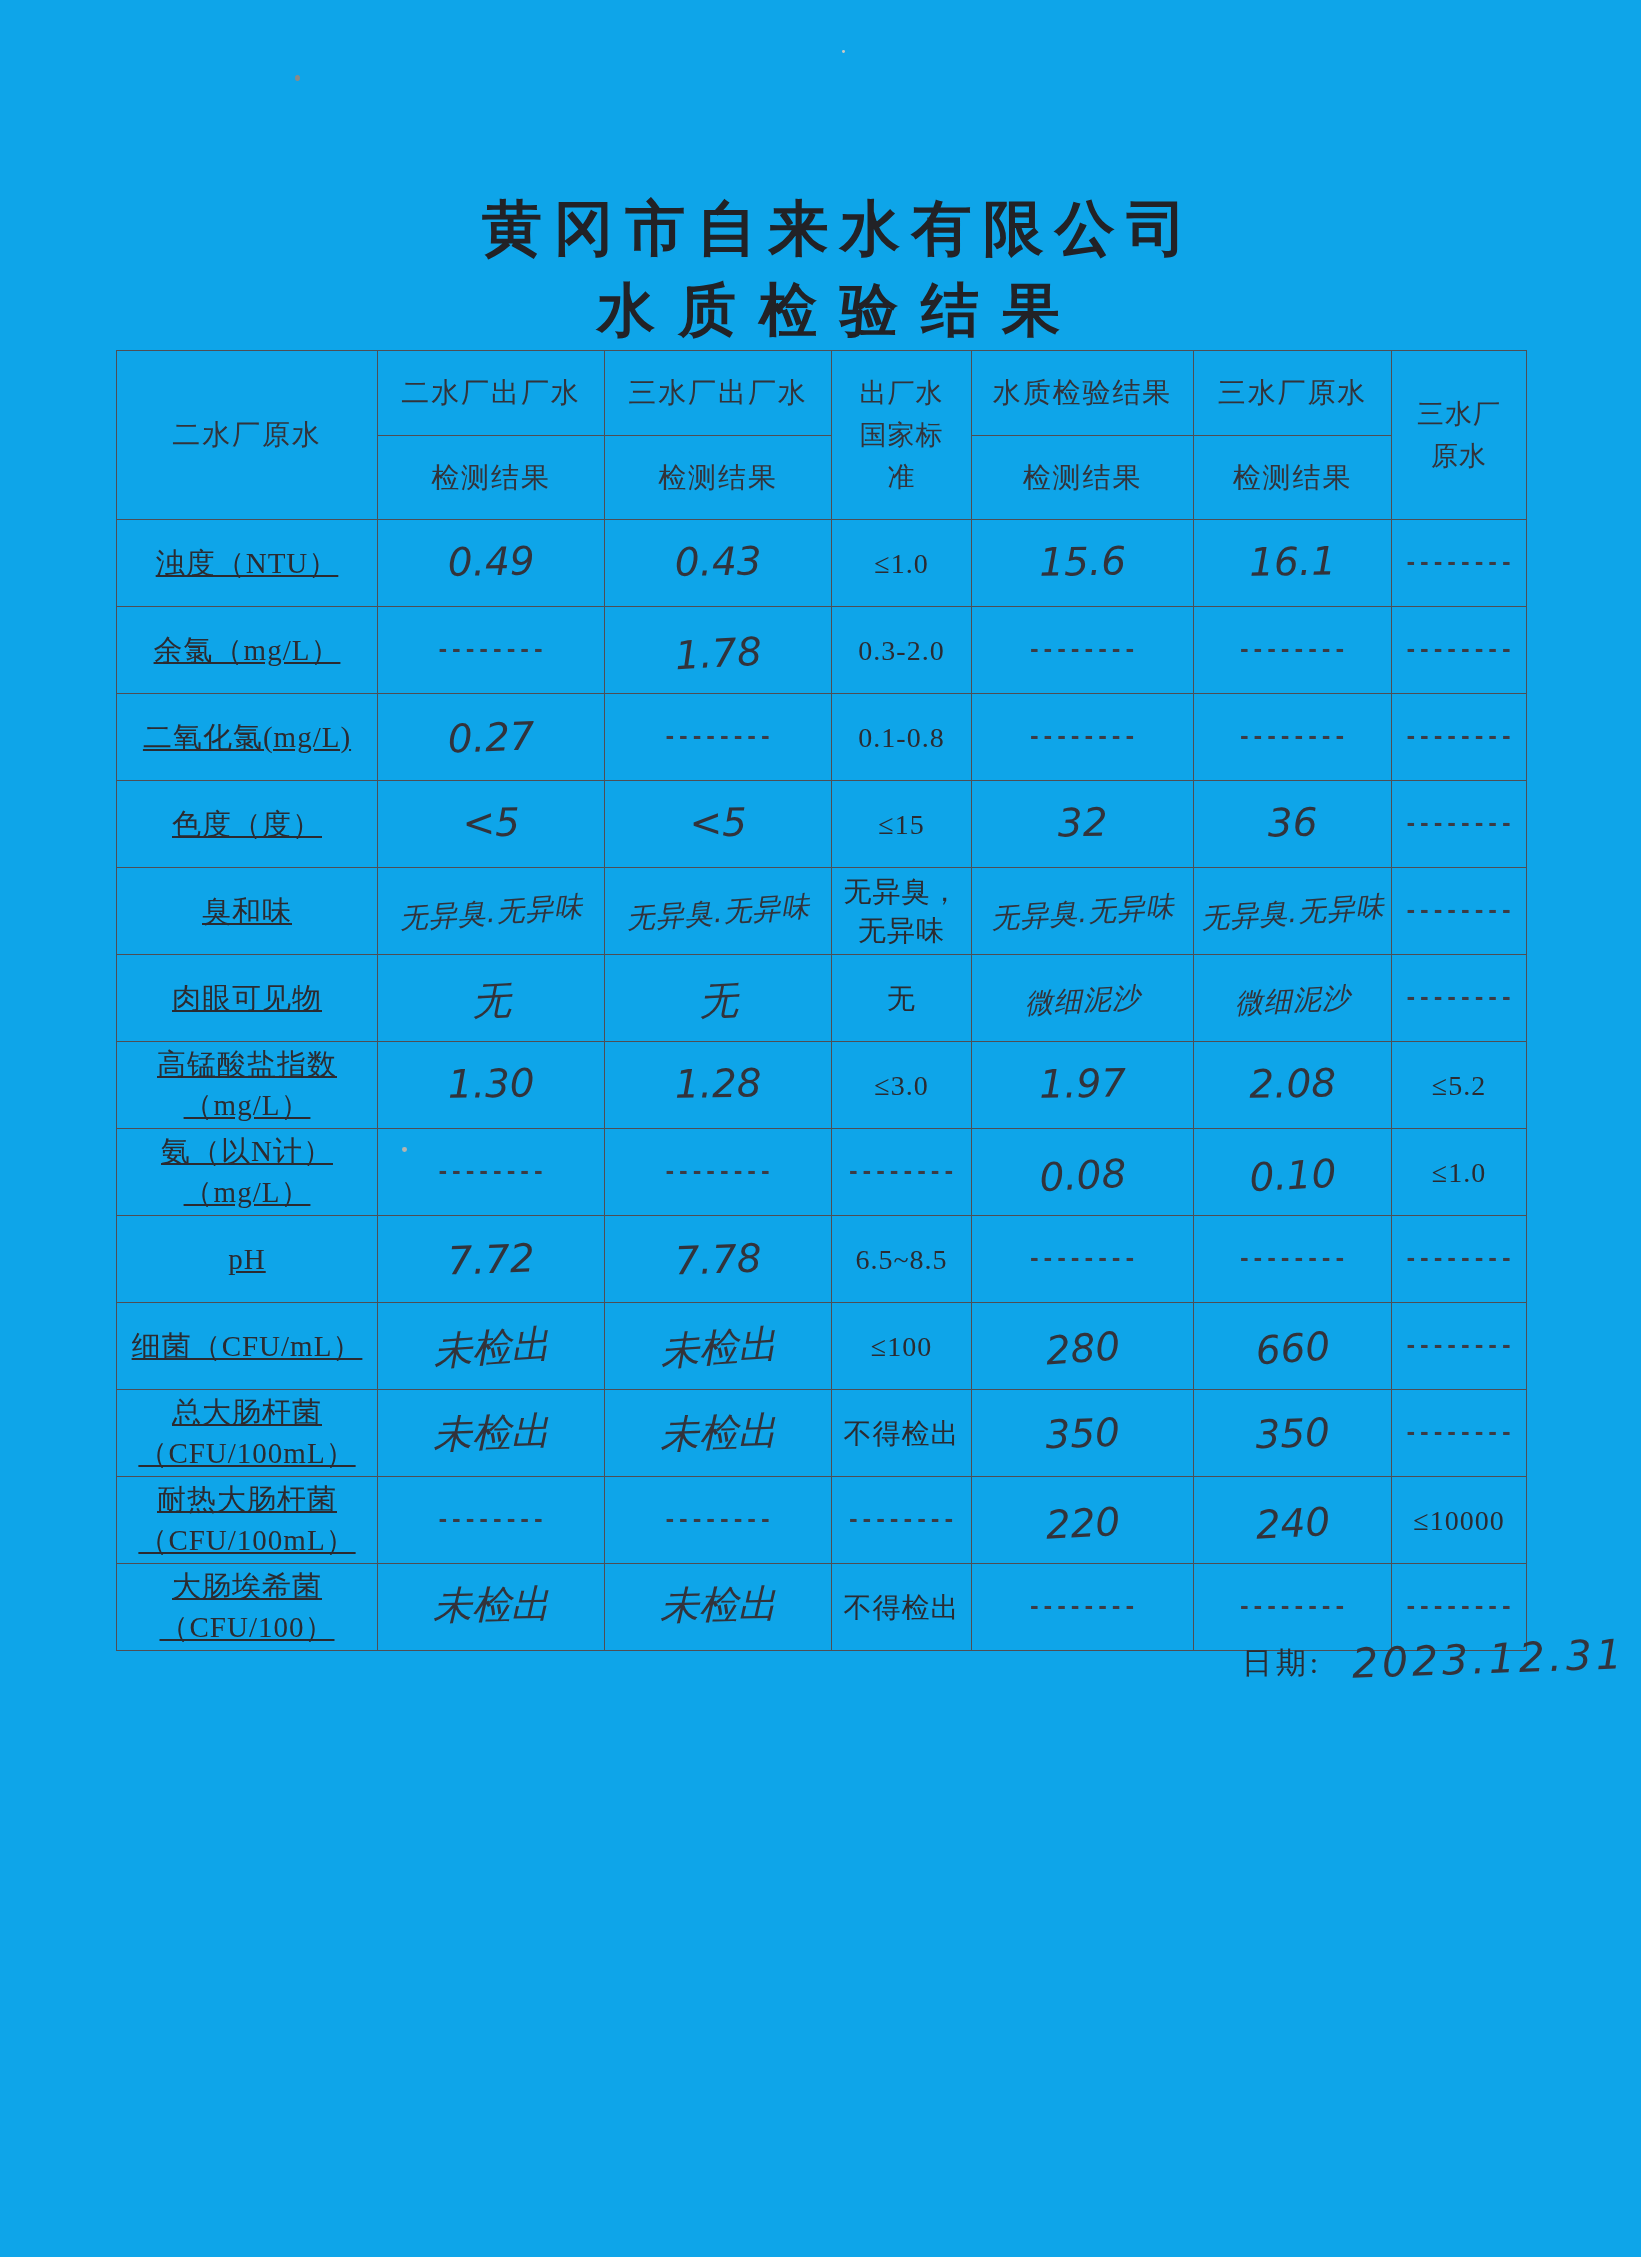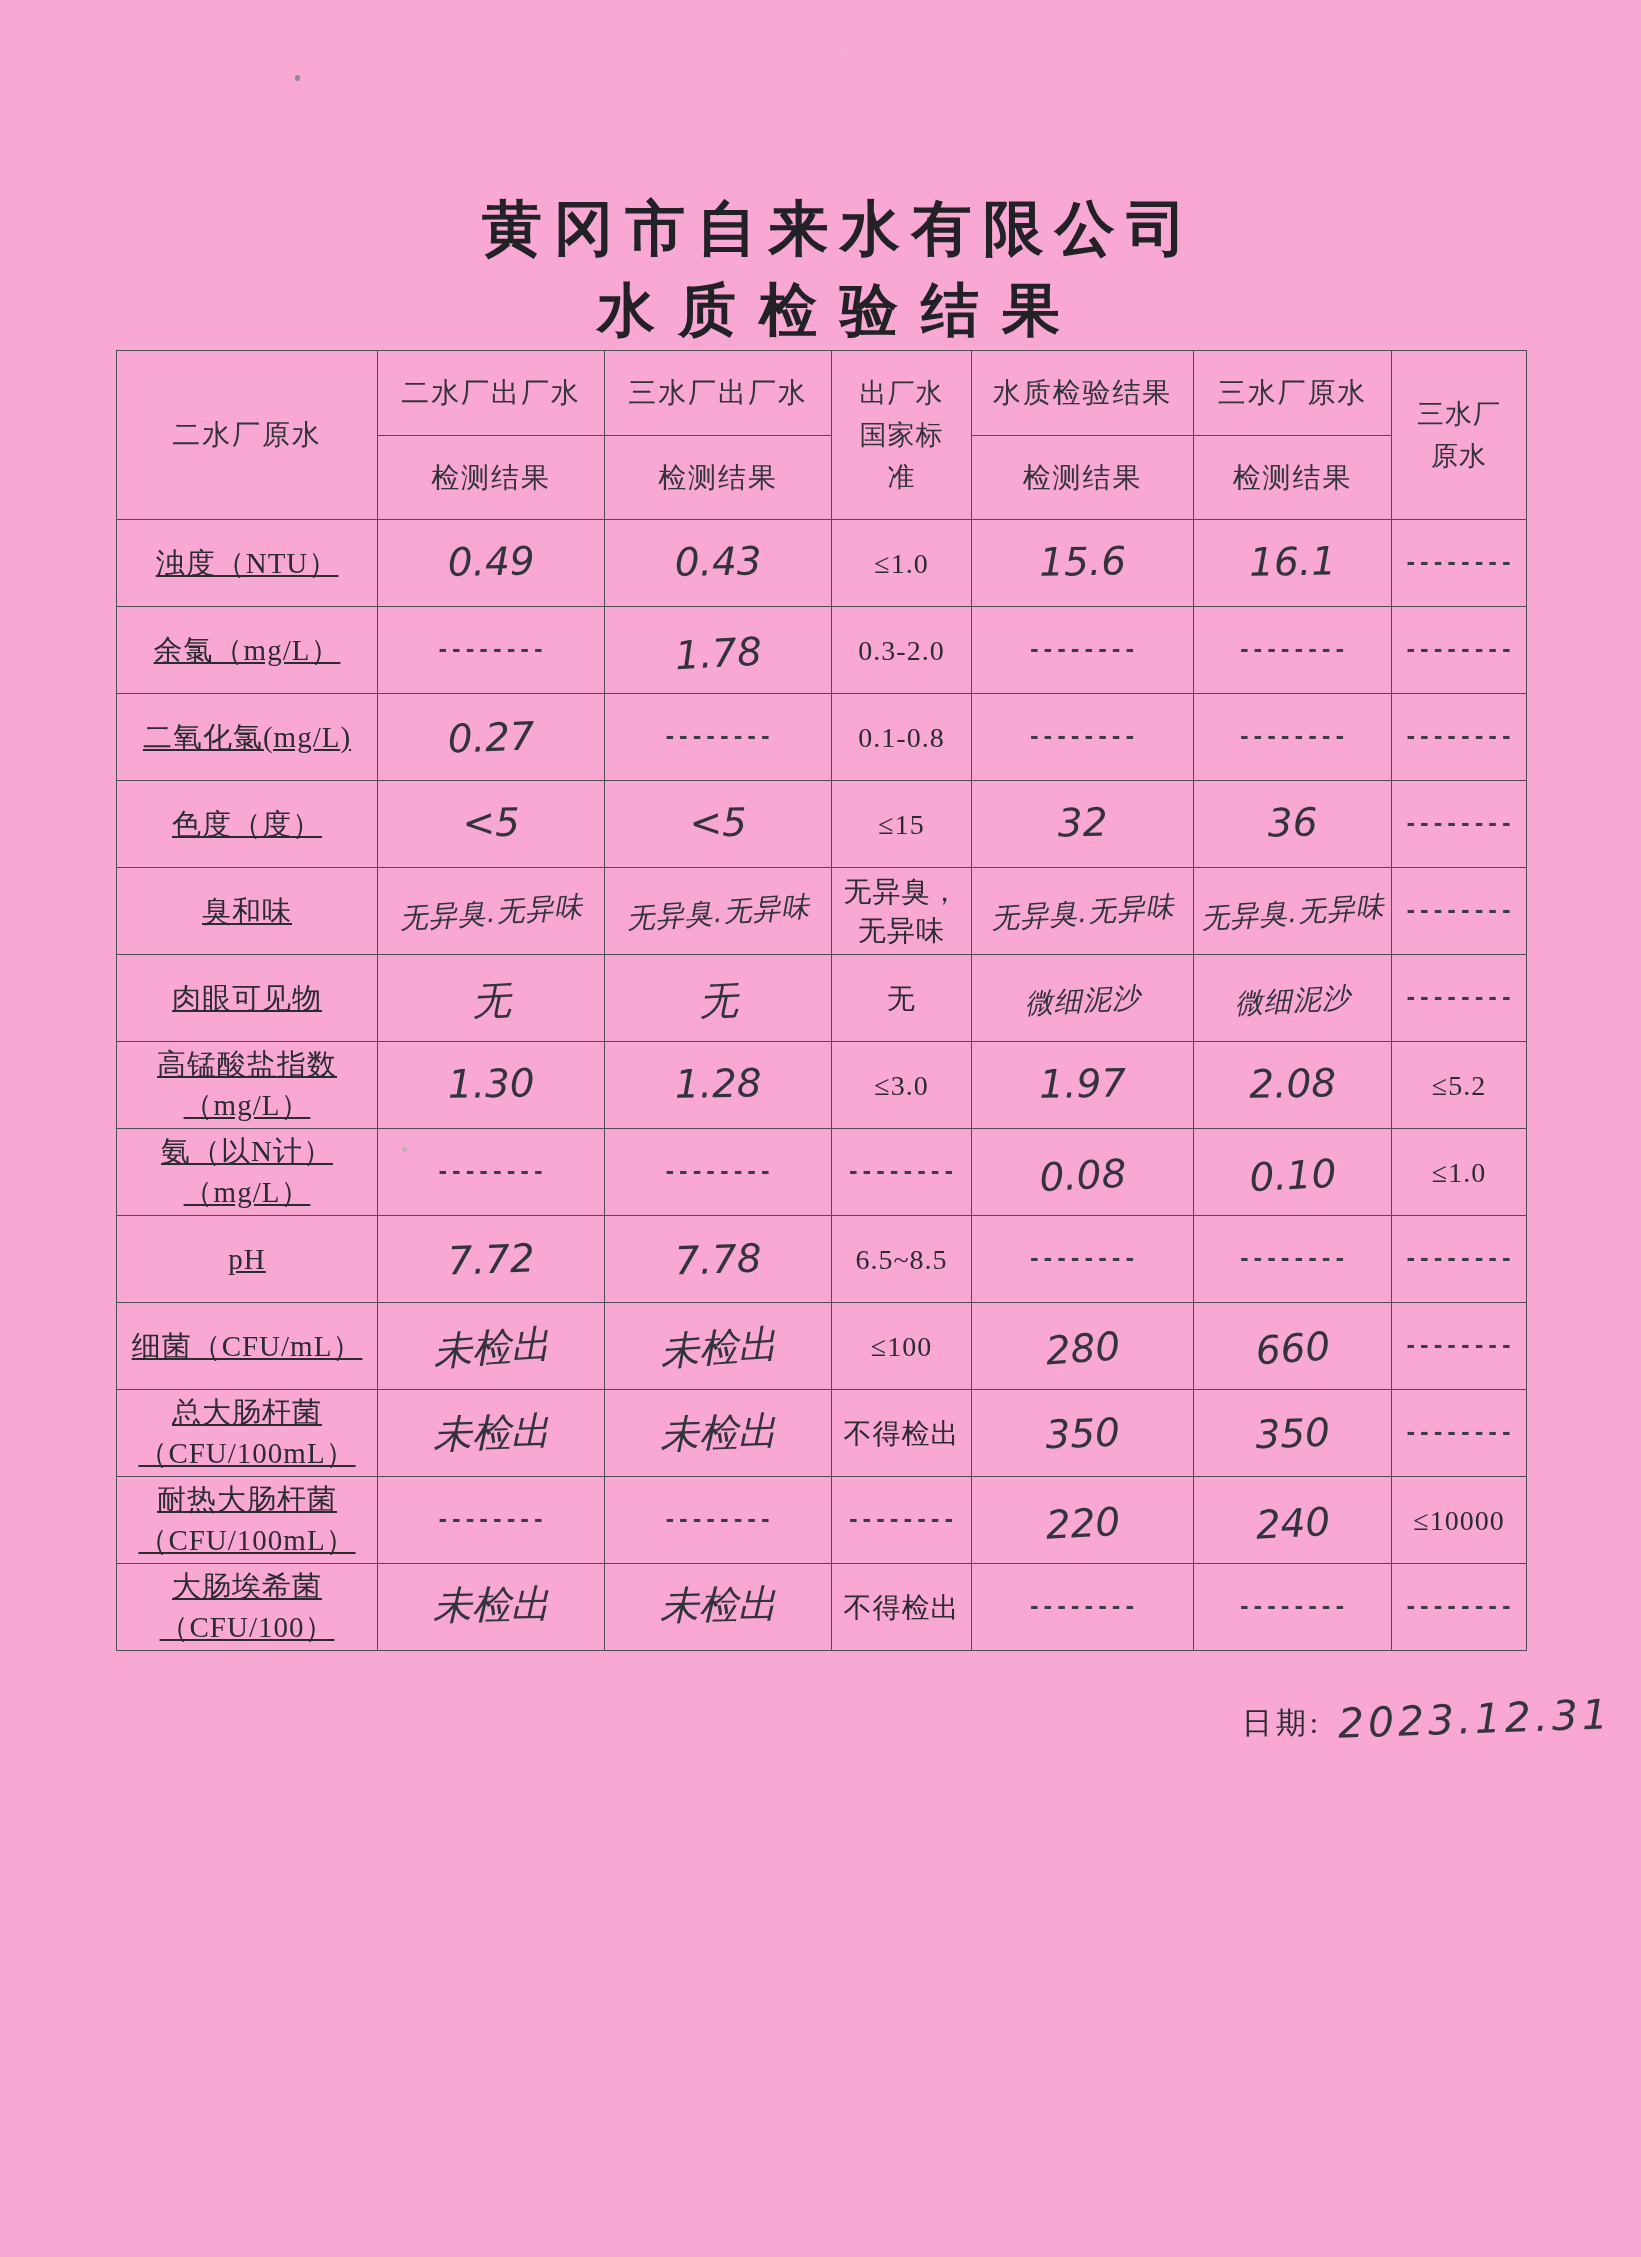"黄冈市自来水有限公司" .page { background: #f9a8d4 -> #0ea5e9 }
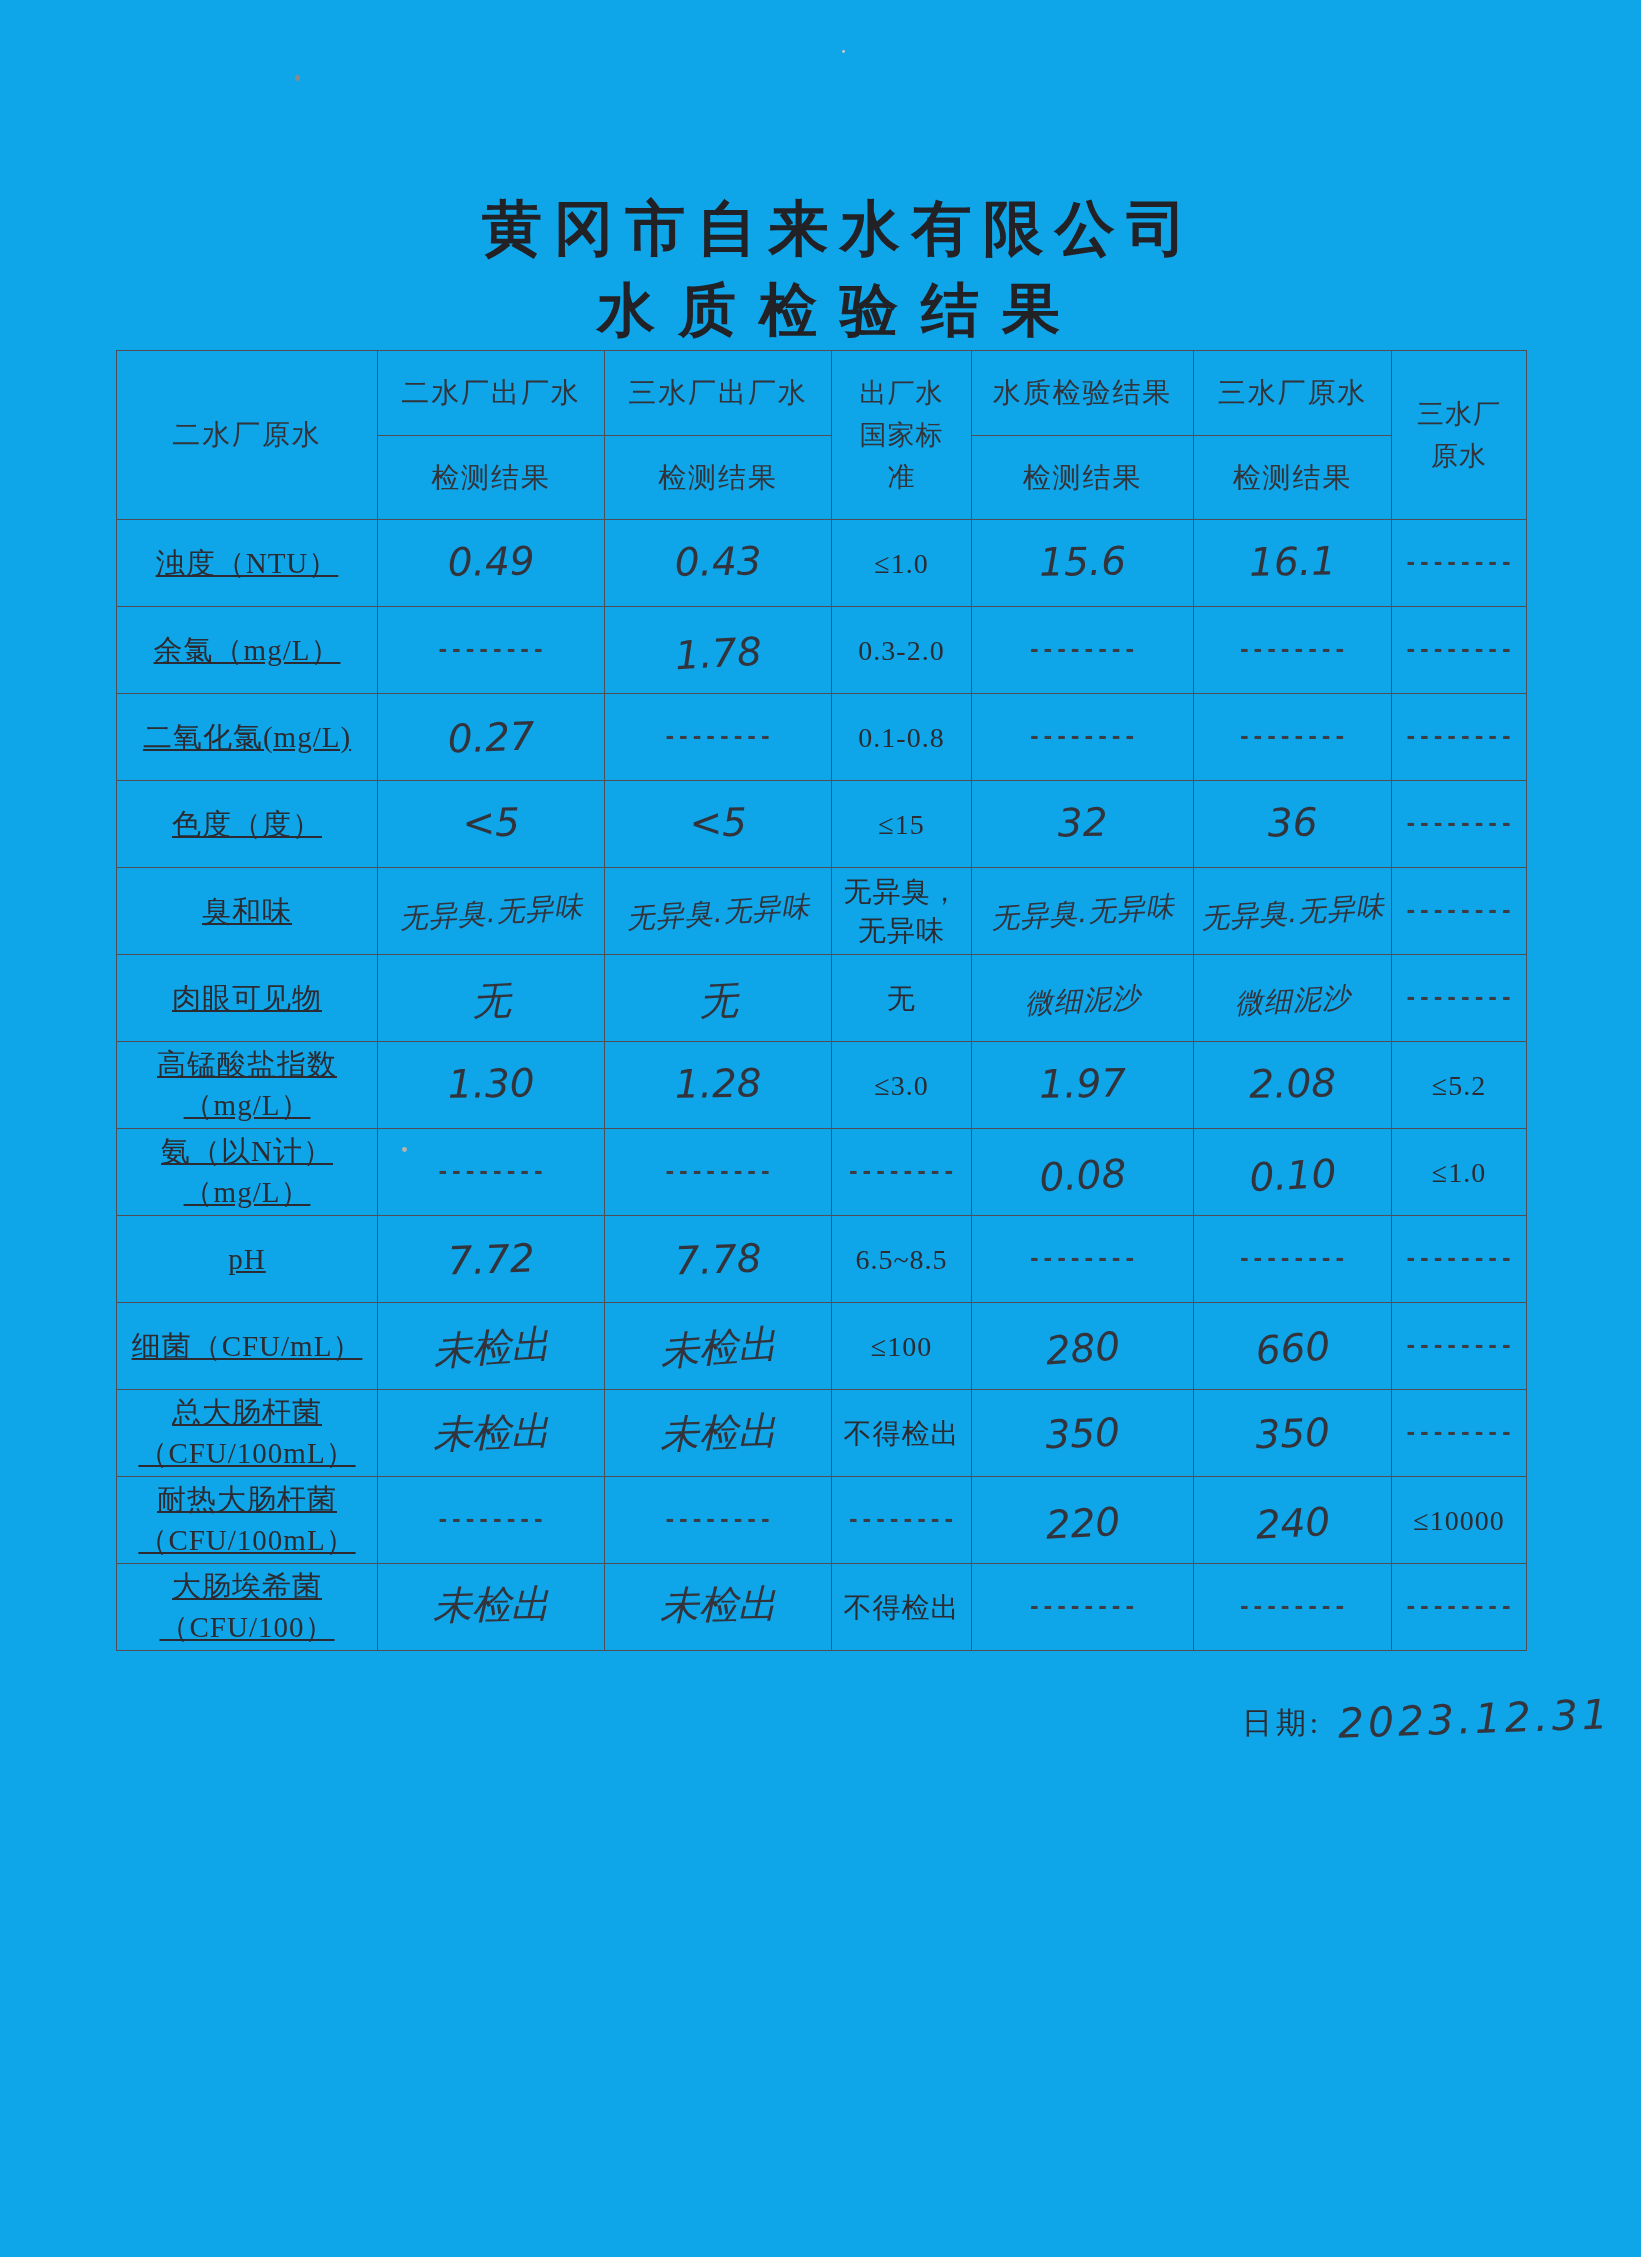"日期:" .dateline { gap: 16px -> 30px; top: 1695px -> 1635px }
